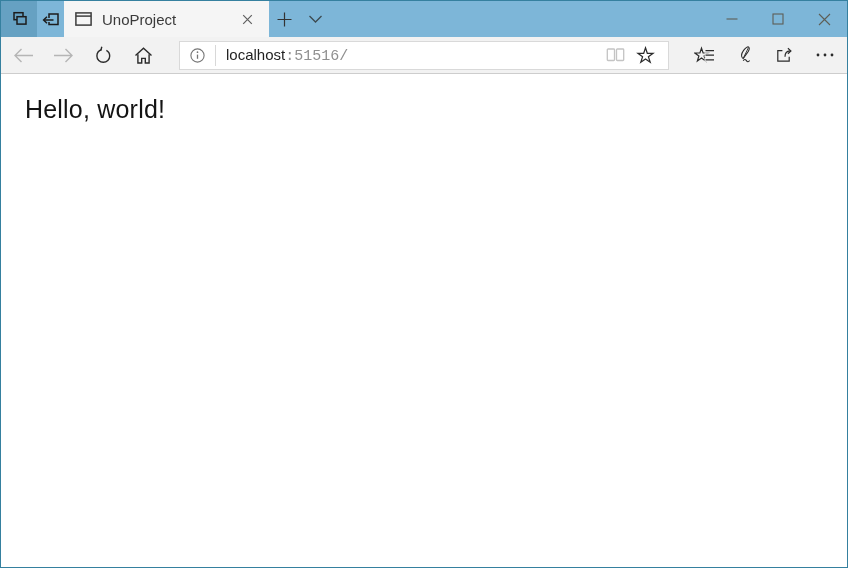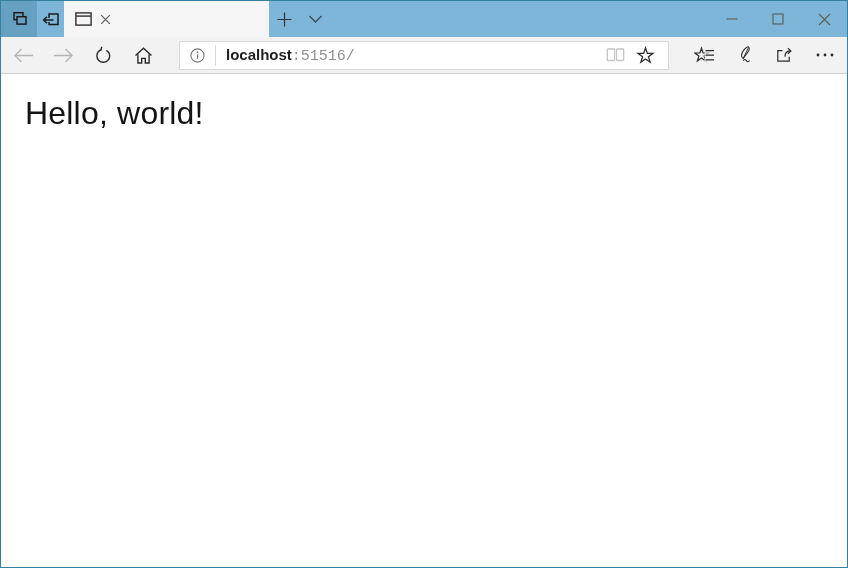"UnoProject" span.tab-title { html: none -> <span>UnoProject</span> }
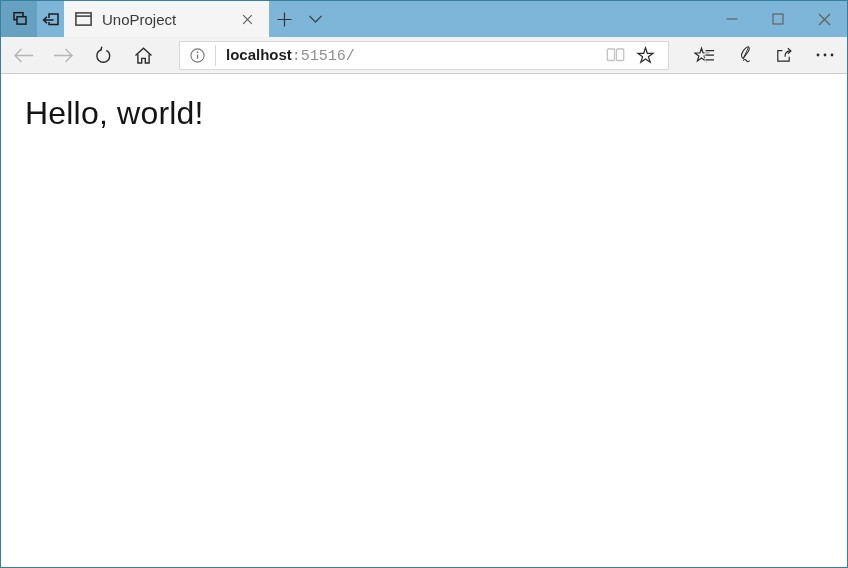"localhost" .url .host { font-weight: bold -> none }
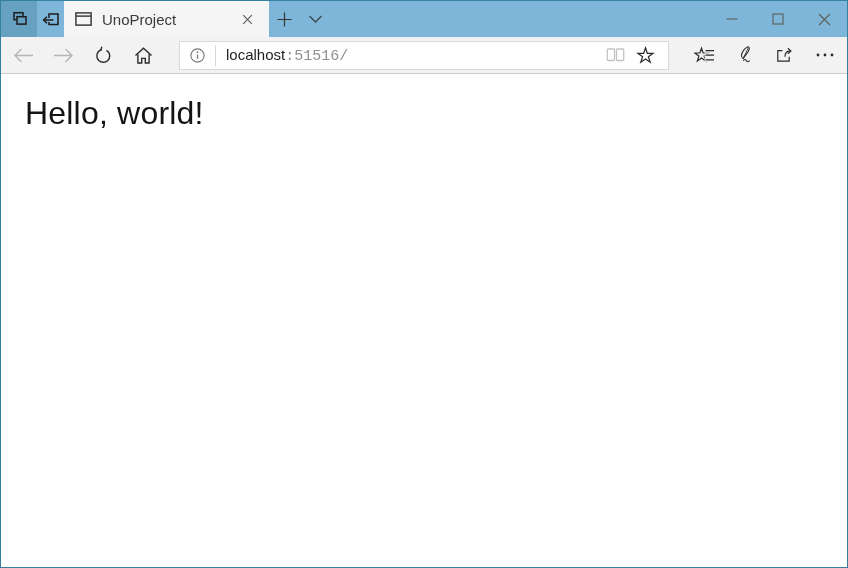"Hello, world!" .page-heading { font-size: 32px -> 25px }
